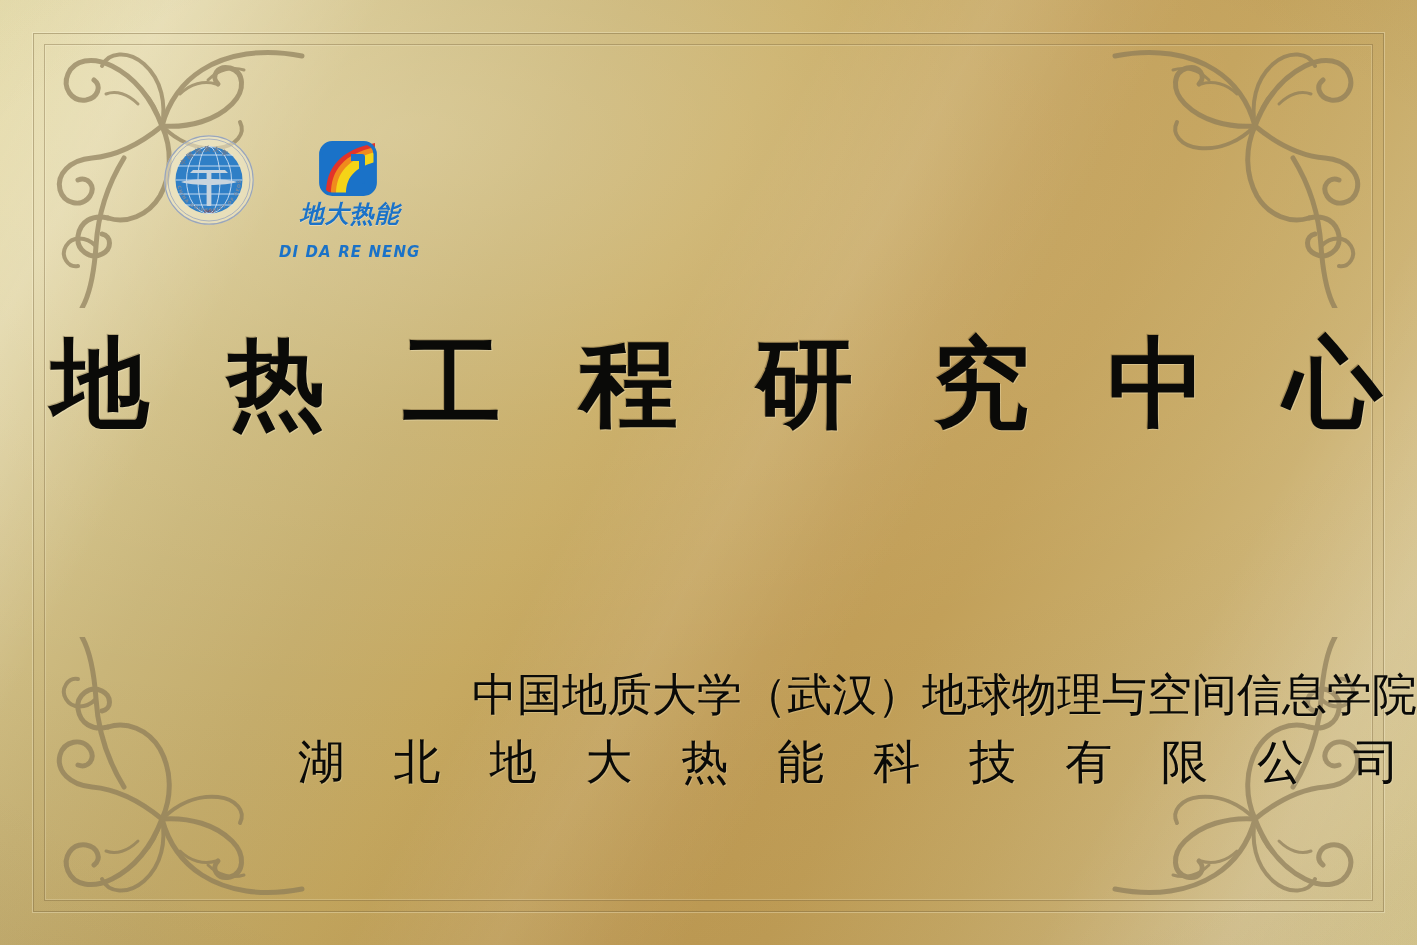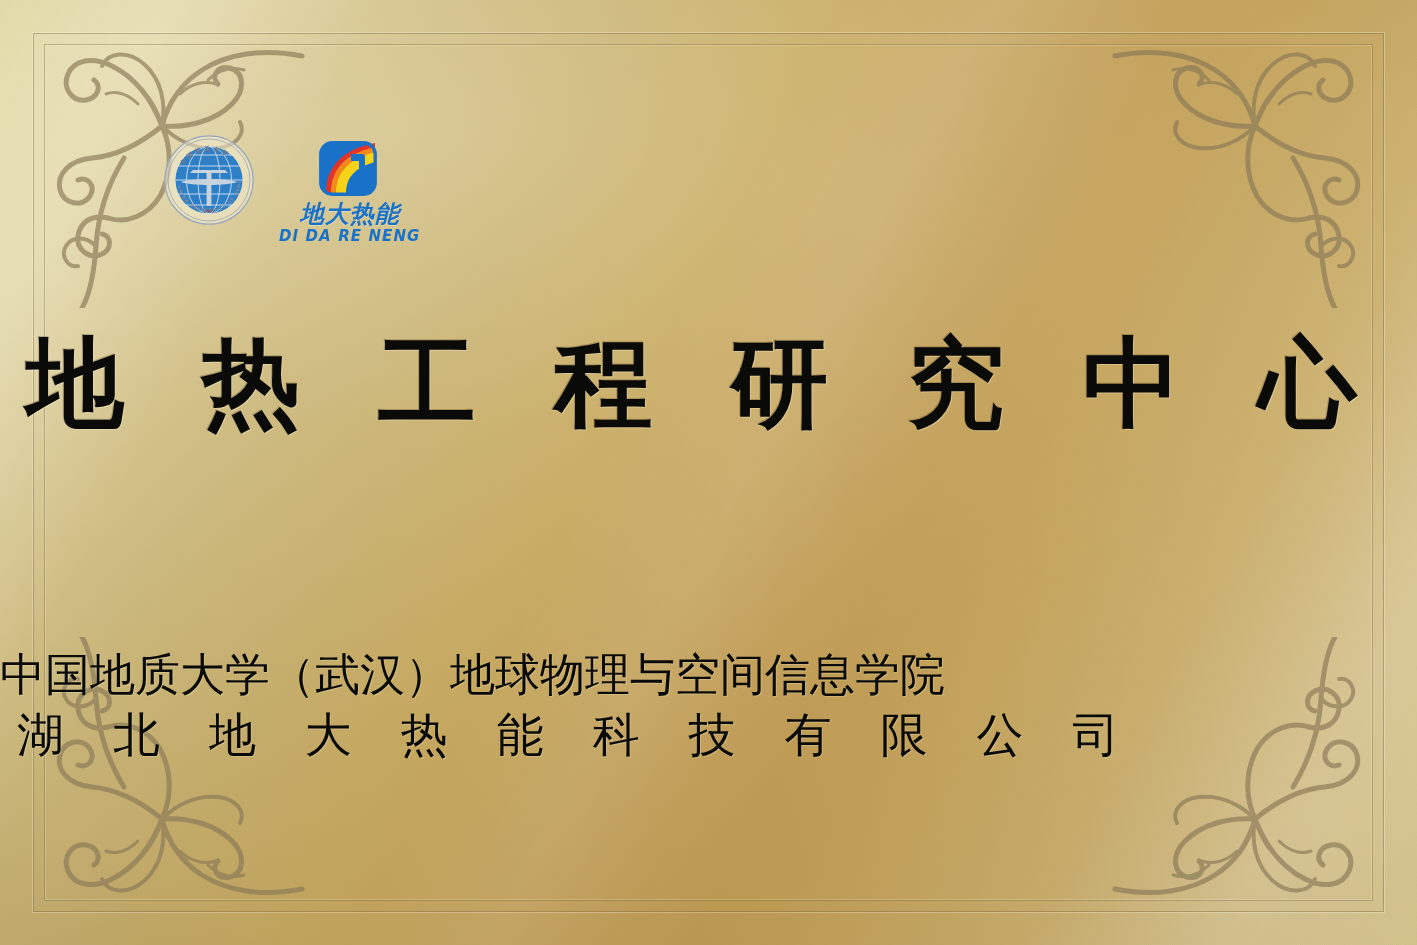"DI DA RE NENG" #brand-en { margin-top: 3px -> 19px }
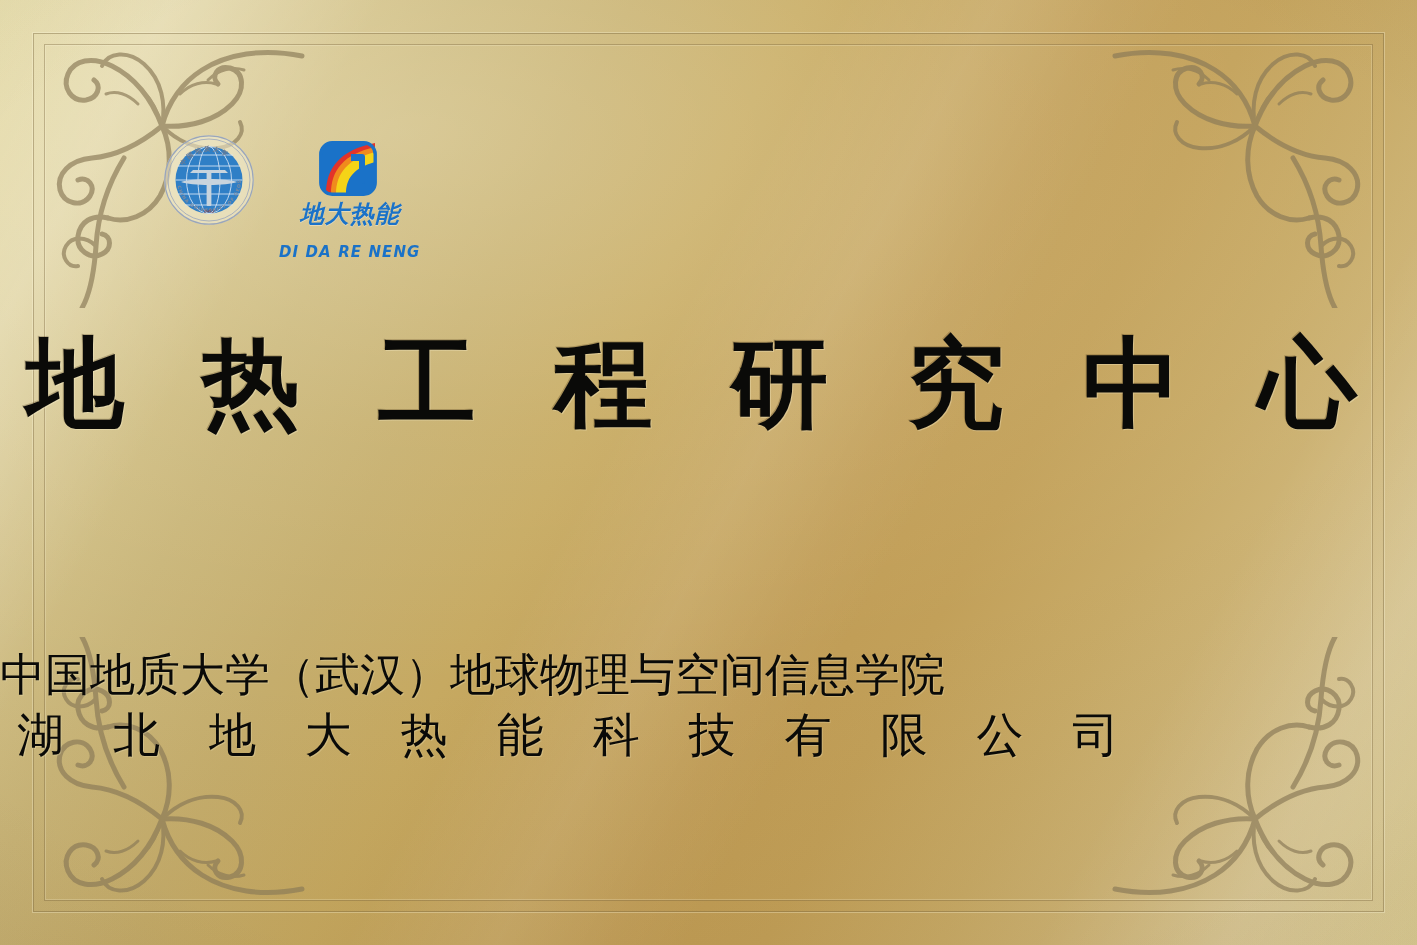"地 热 工 程 研" #main-title { left: 4px -> 16px; text-align: none -> center }
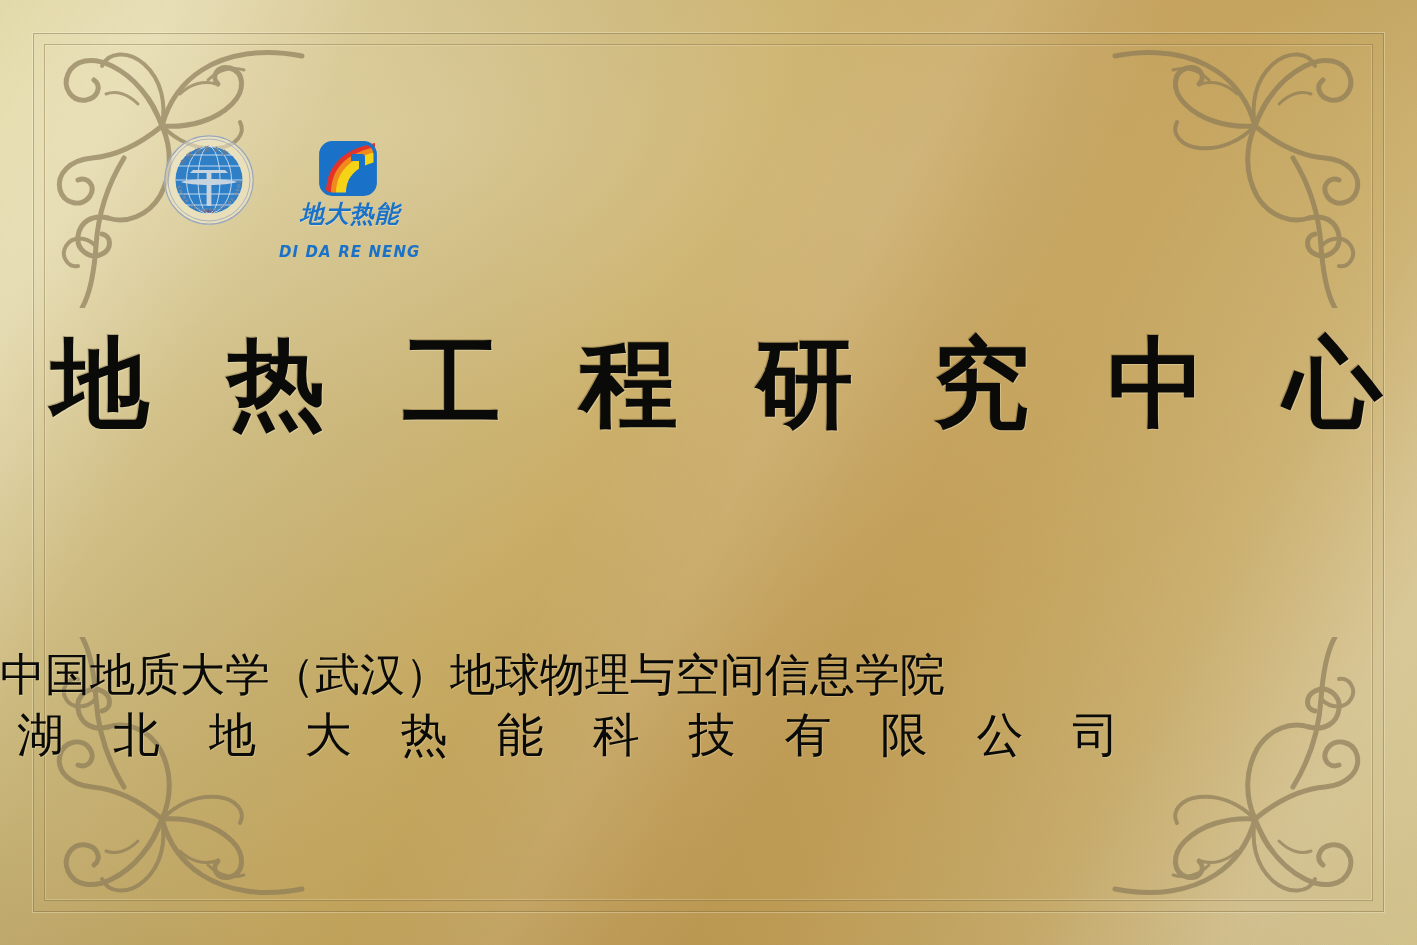"中国地质大学（武汉）地球物理与空间信息学院" #subtitle-block { text-align: left -> right; top: 648px -> 668px }
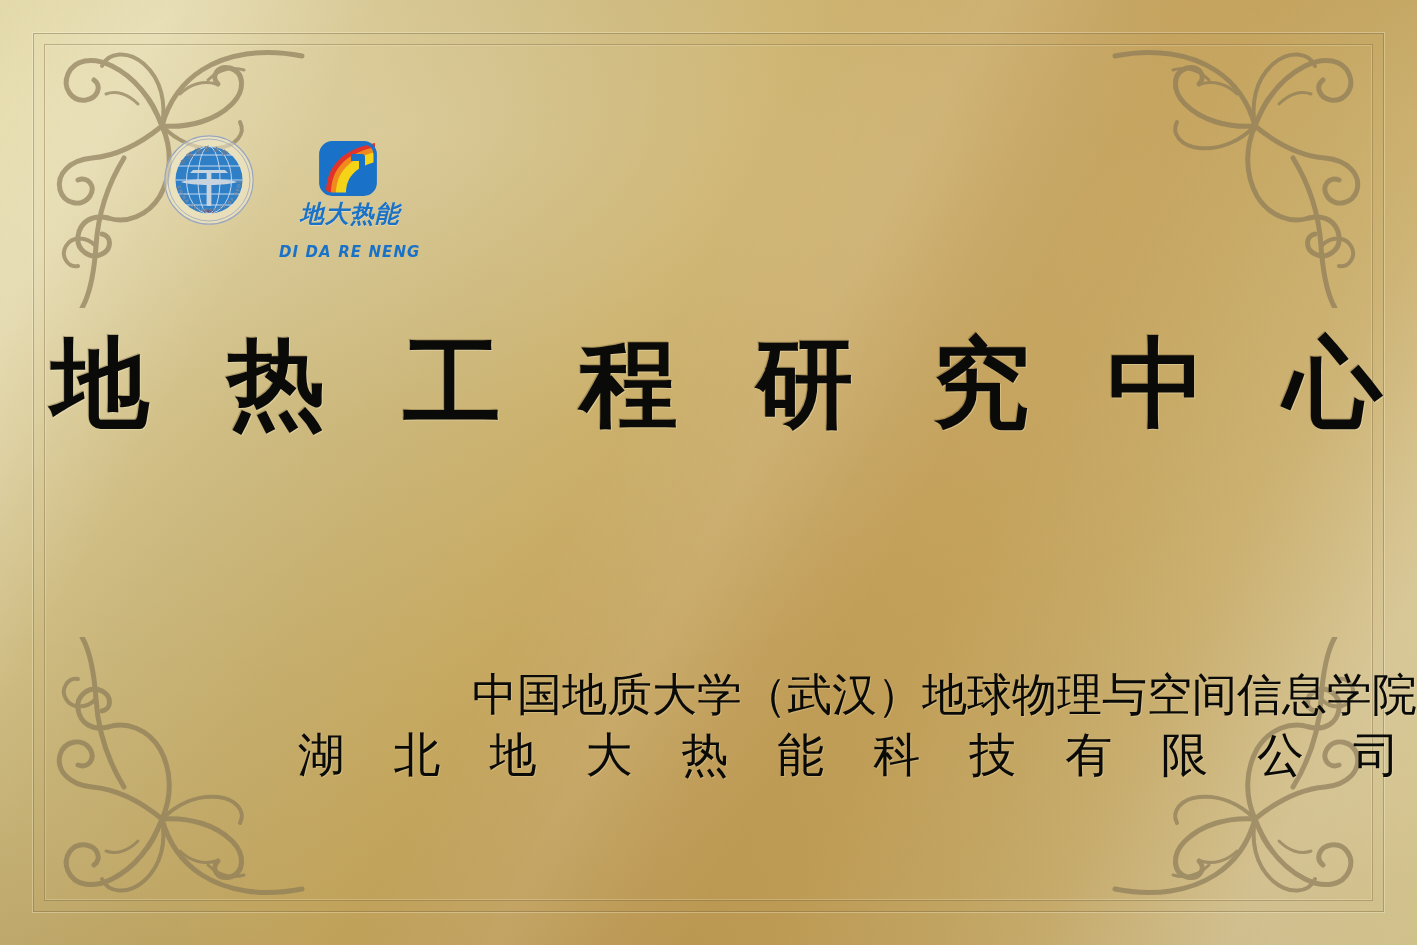"湖 北 地 大 热" #subtitle-line-2 { margin-top: 3px -> 10px }
